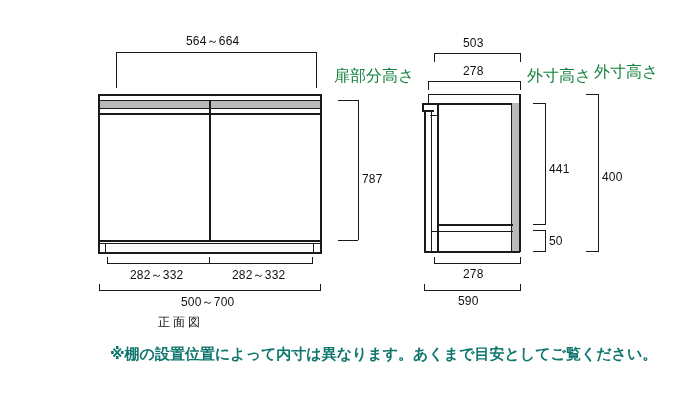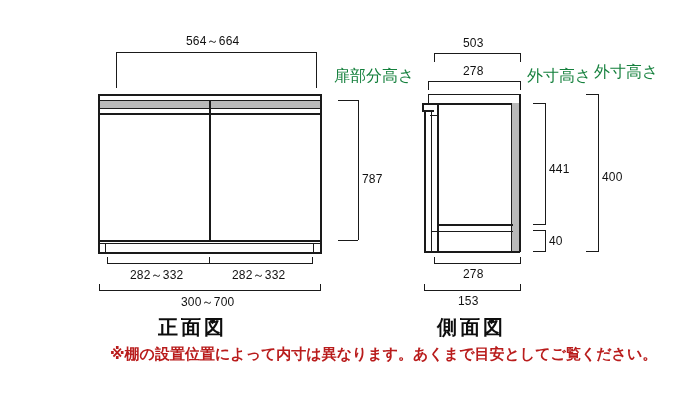"40" div.dimtxt { text: 40 -> 50 }
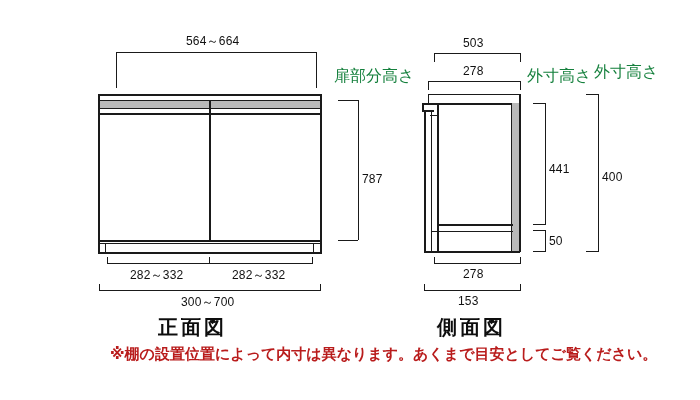"300～700" div.dimtxt { text: 300 -> 500 }
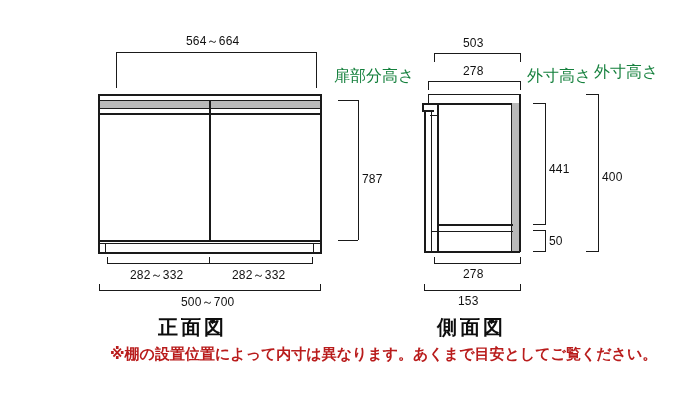"153" div.dimtxt { text: 153 -> 590 }
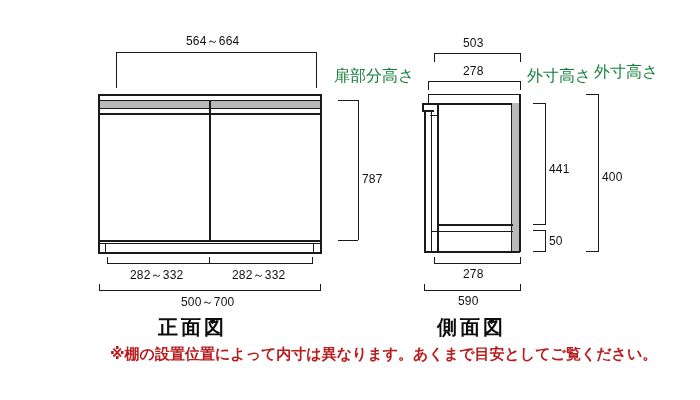"正面図" .viewlabel { font-size: 20px -> 12px; font-weight: bold -> normal }
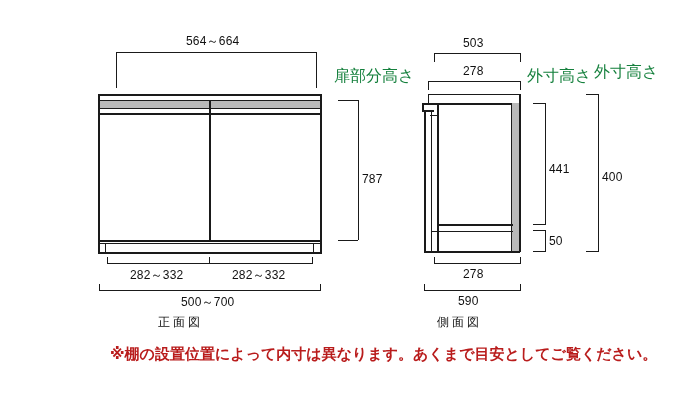"側面図" div.viewlabel { html: <div>側面図</div> -> none }
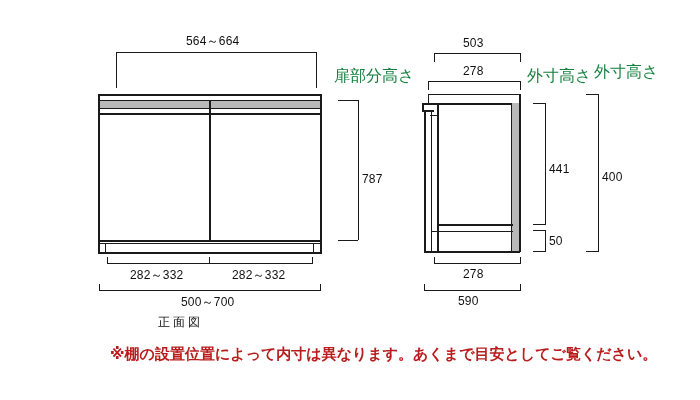"※棚の設置位置によって内寸は異なります。あくまで目安としてご覧ください。" .caption { color: #b91c1c -> #0f766e }
